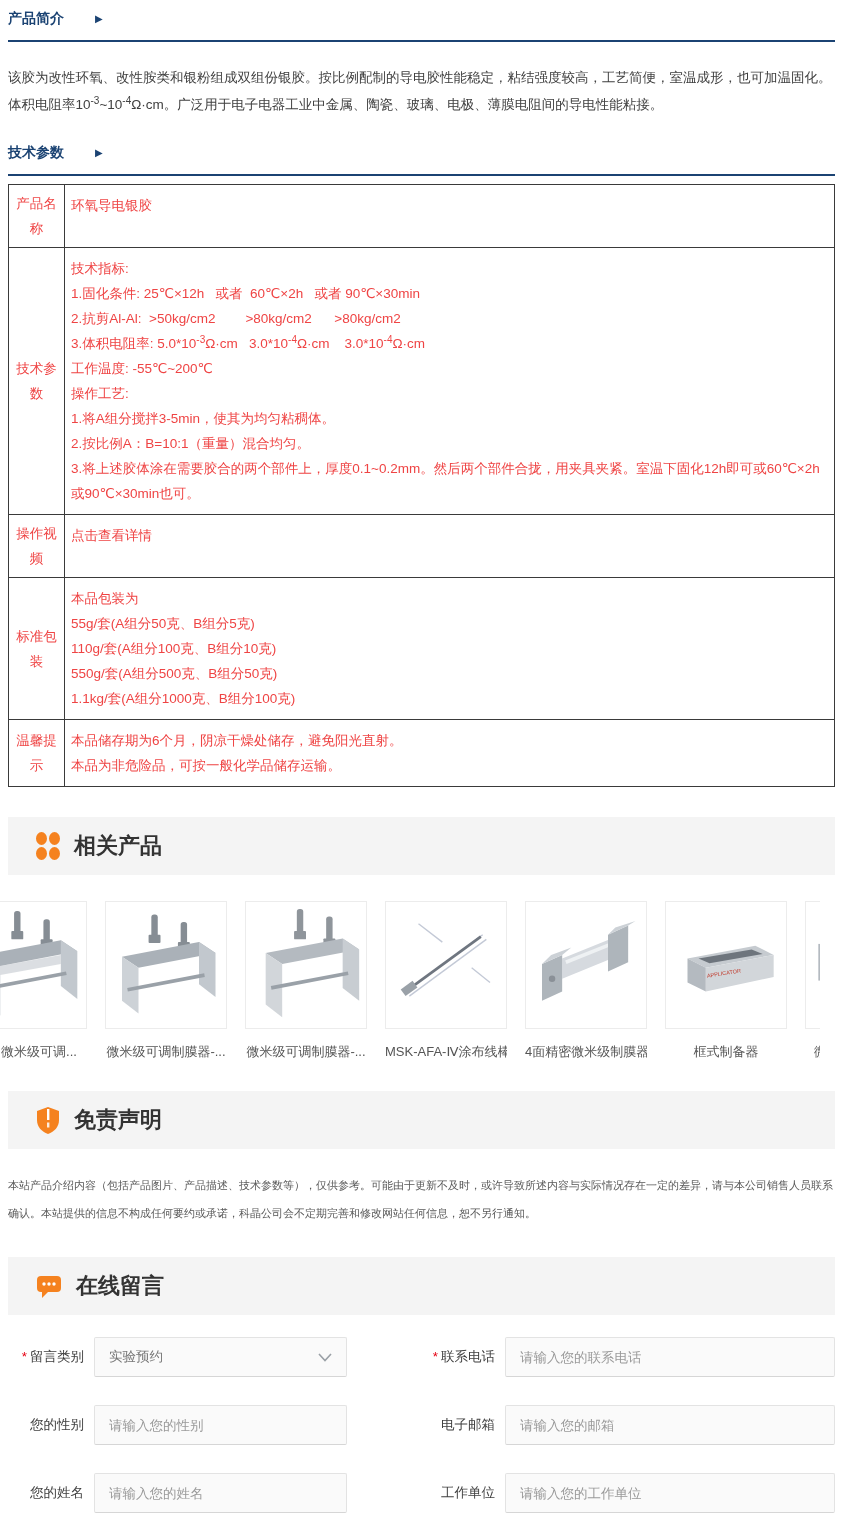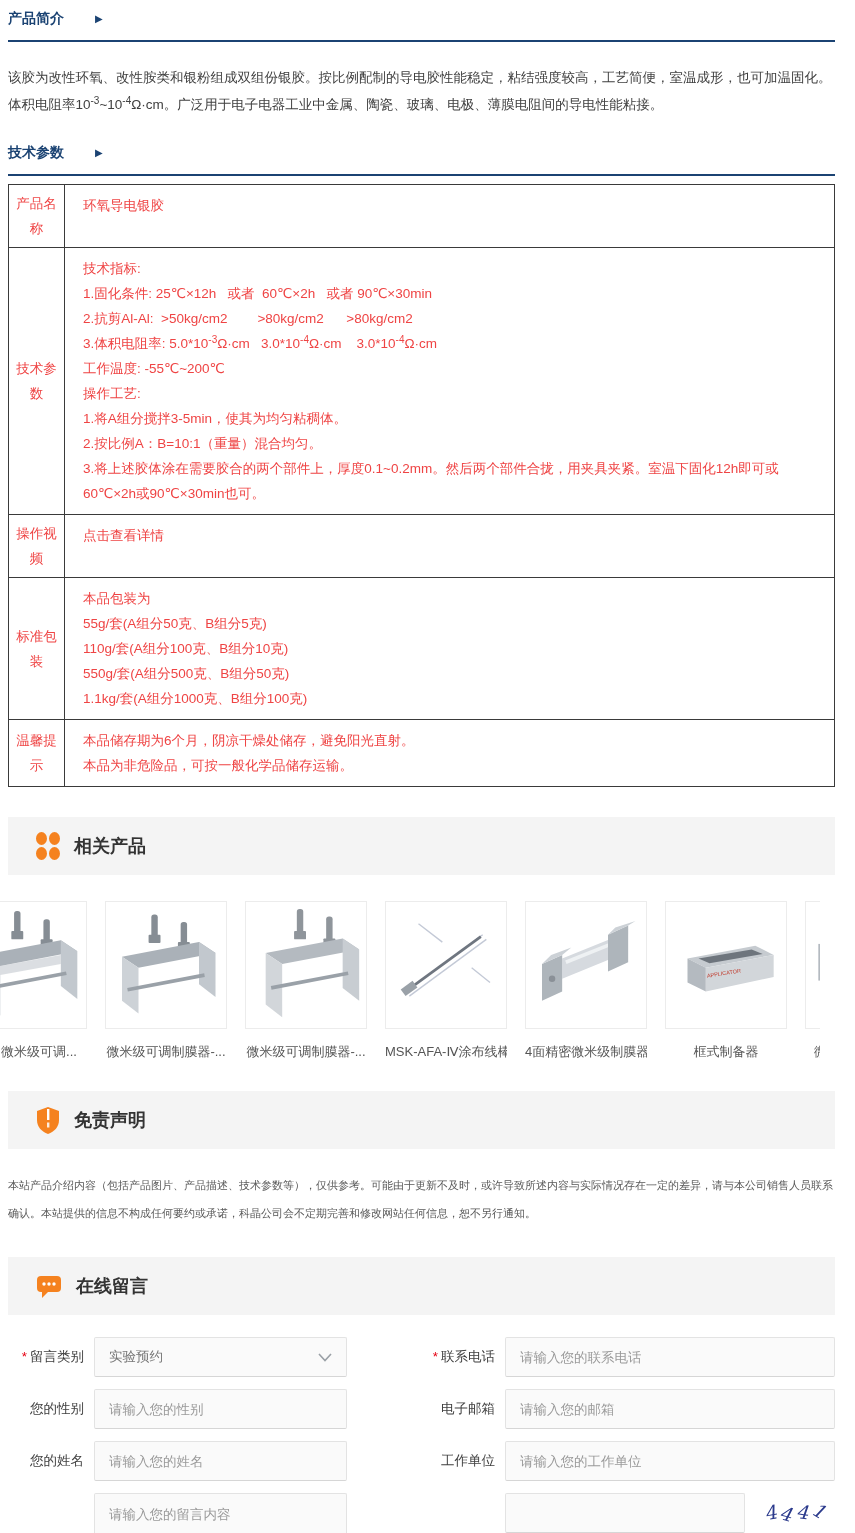"环氧导电银胶" td.row-value { padding: 8px 18px -> 8px 6px }
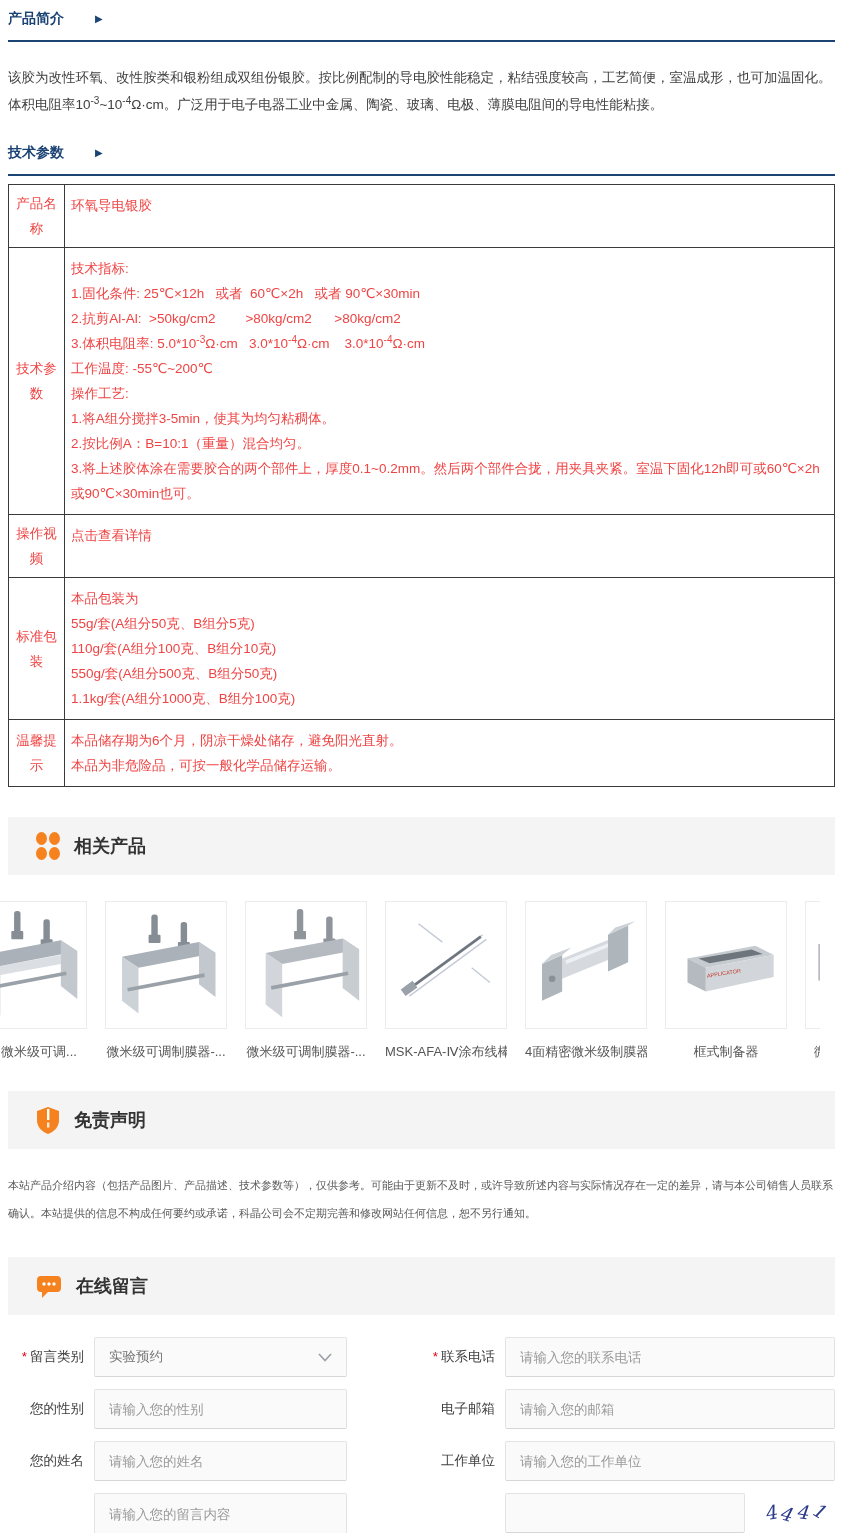"相关产品" .band-title { font-size: 18px -> 22px }
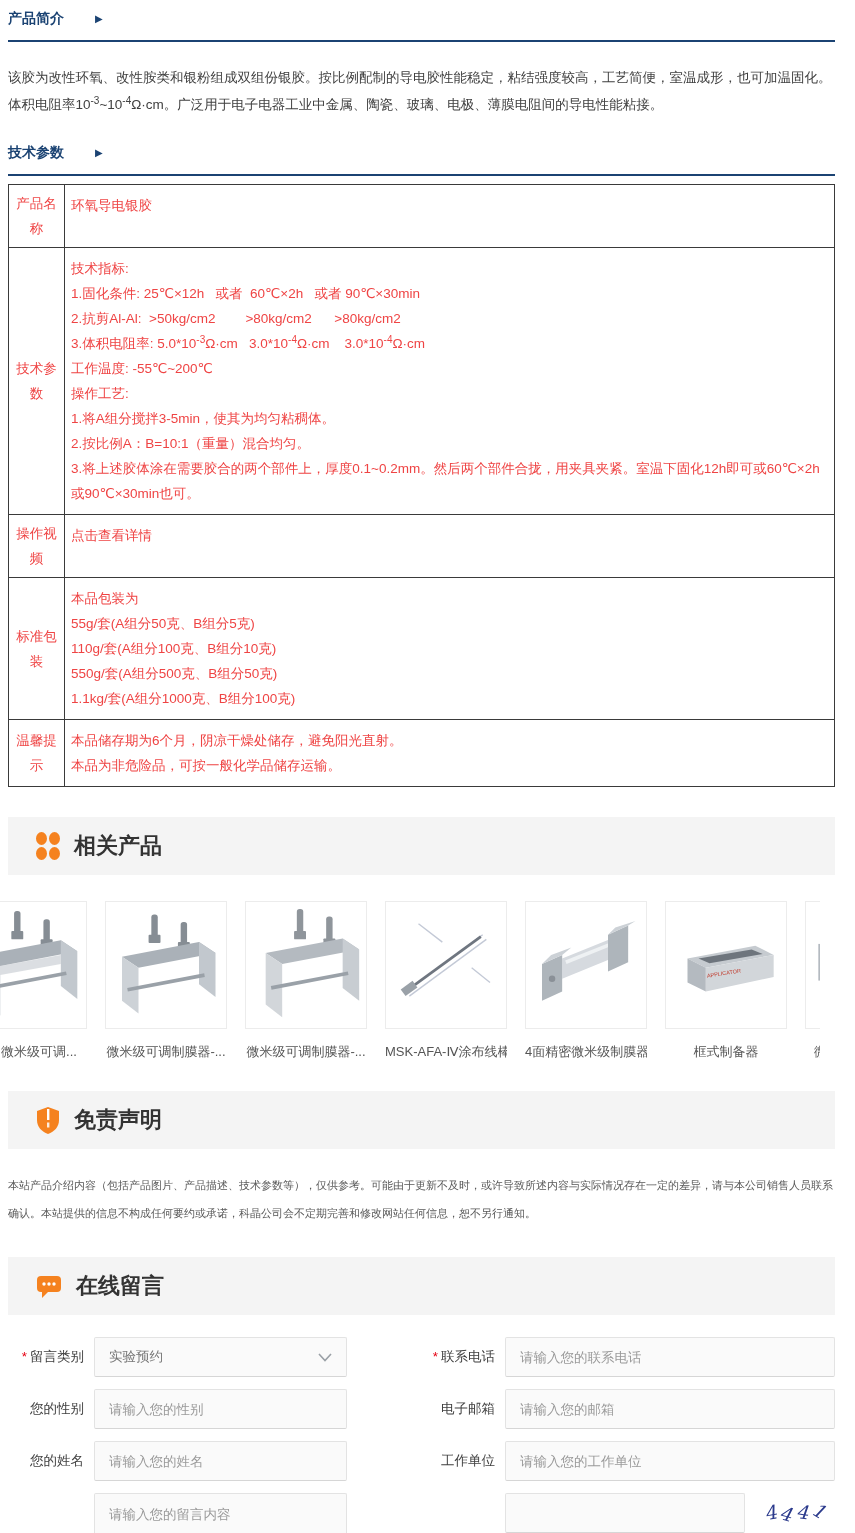"* 留言类别" .form-row { margin-bottom: 12px -> 28px }
